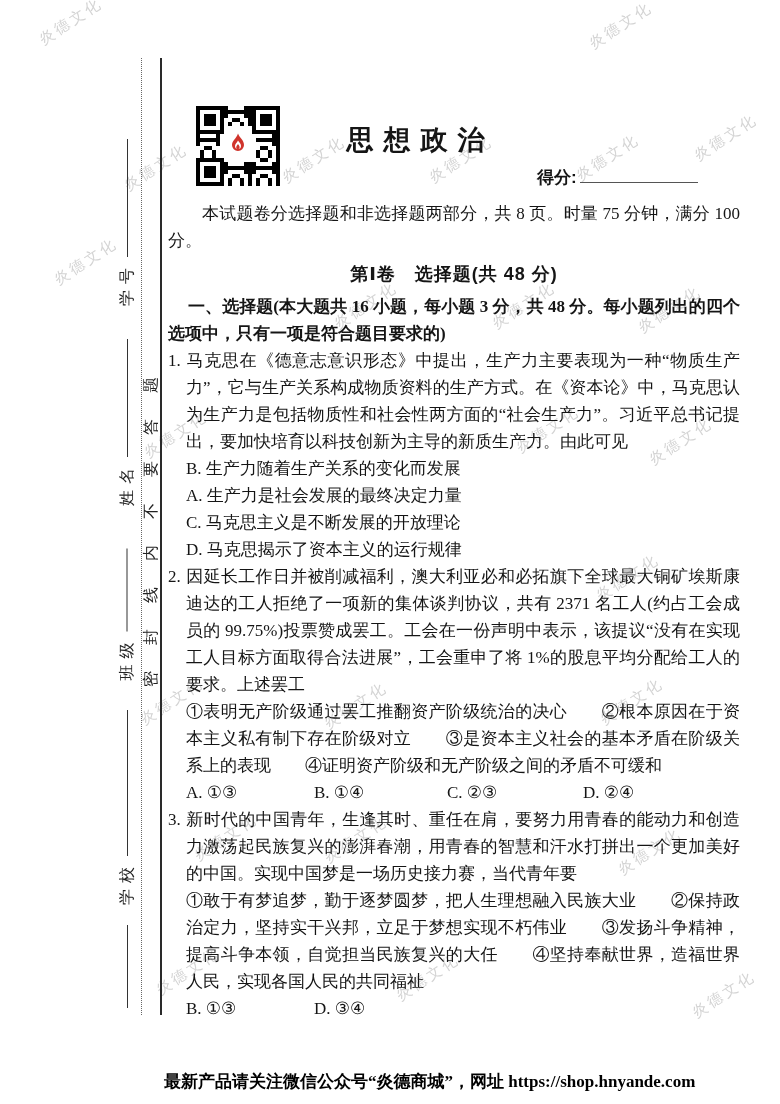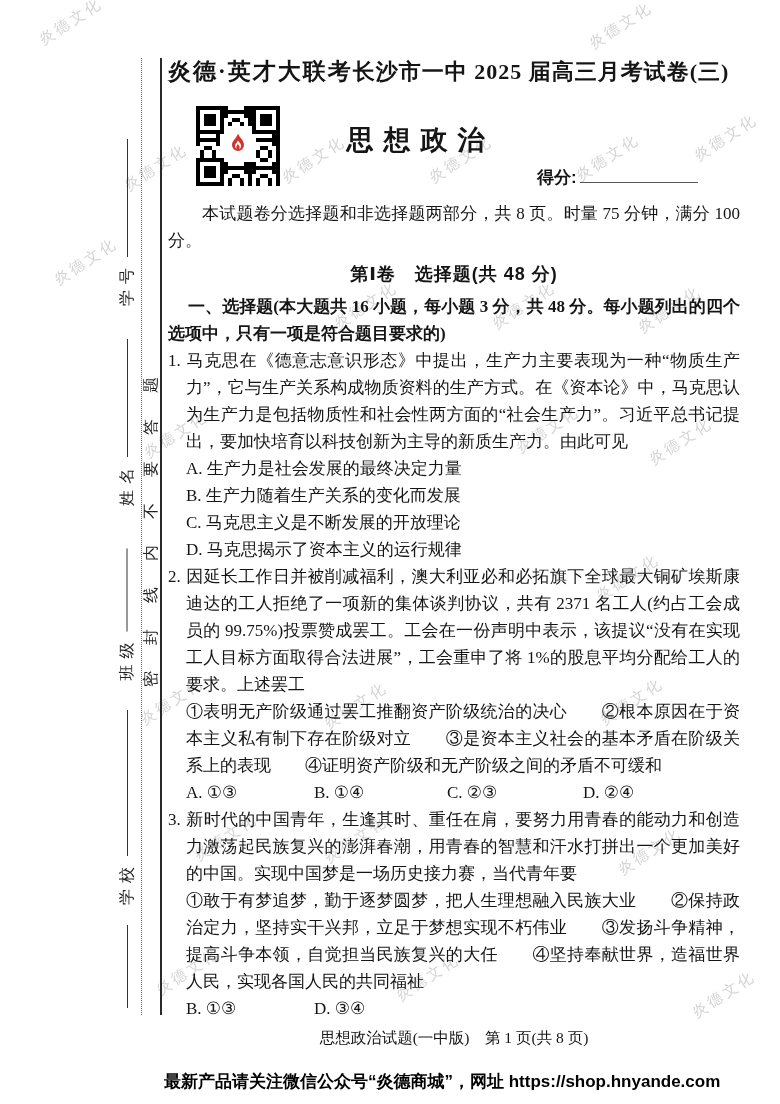"炎德·英才大联考长沙市一中 2025 届高三月考试卷(三)" div.title { html: <div> <span>炎德·英才大联考</span><span>长沙市一中 2025 届高三月考试卷(三)</span> </div> -> none }
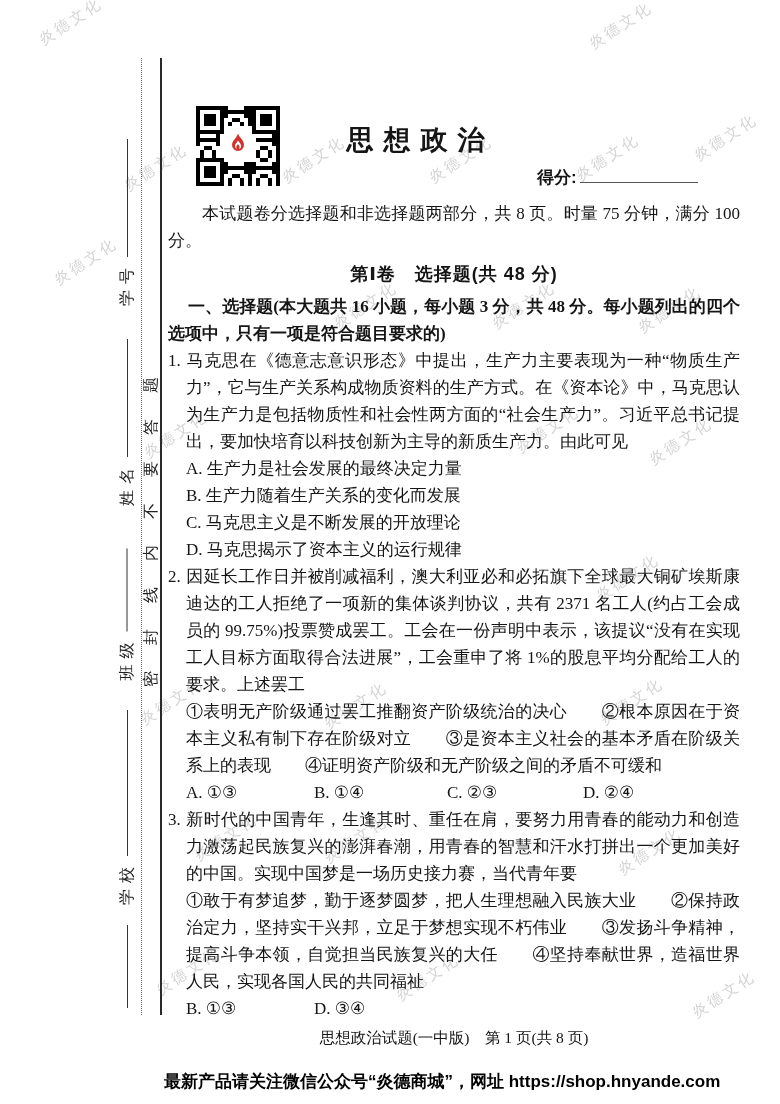"A. 生产力是社会发展的最终决定力量" div.opt { order: before "B. 生产力随着生产关系的变化而发展" -> after "B. 生产力随着生产关系的变化而发展" }
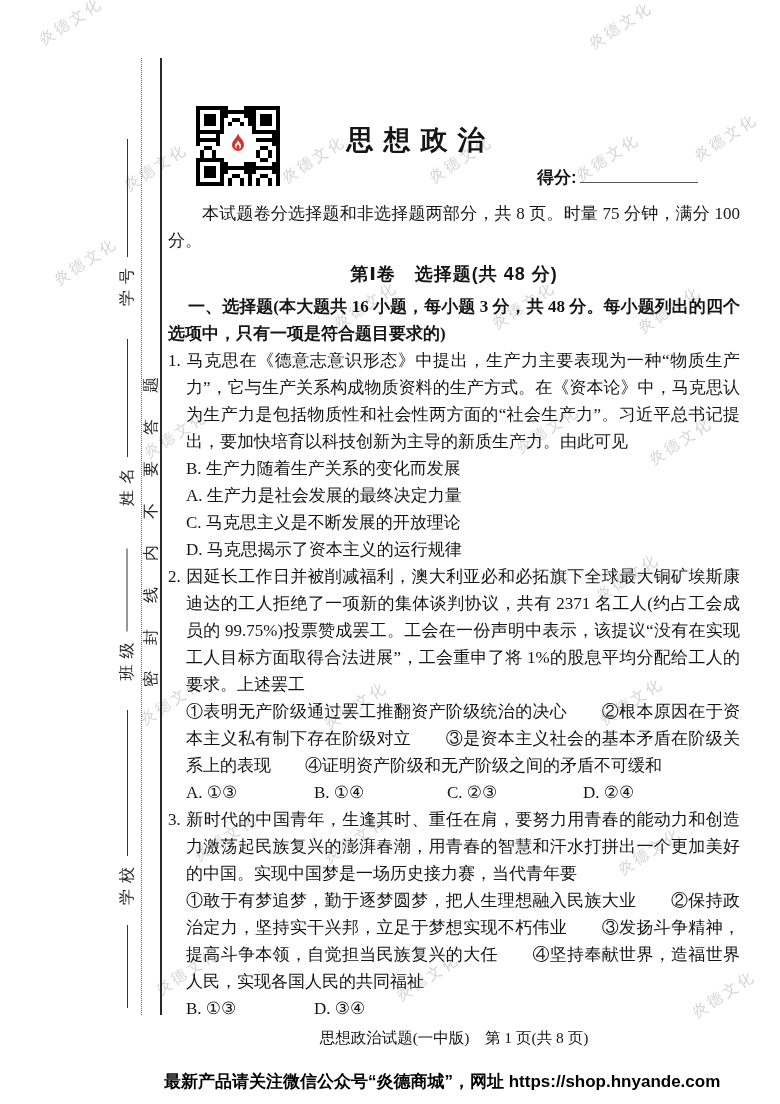"思想政治试题(一中版) 第 1 页(共 8" div.page-footer { html: <div>思想政治试题(一中版) 第 1 页(共 8 页)</div> -> none }
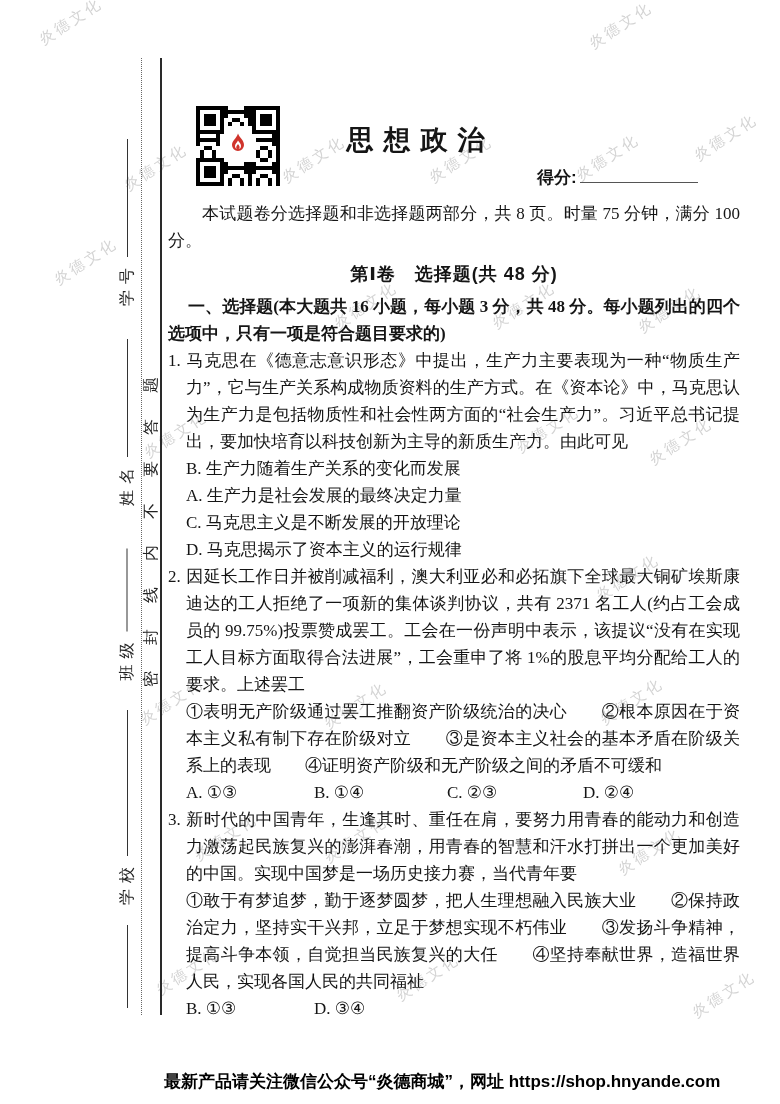"最新产品请关注微信公众号“炎德商城”，网址" .promo { font-family: Liberation Sans, sans-serif -> Liberation Serif, serif }
